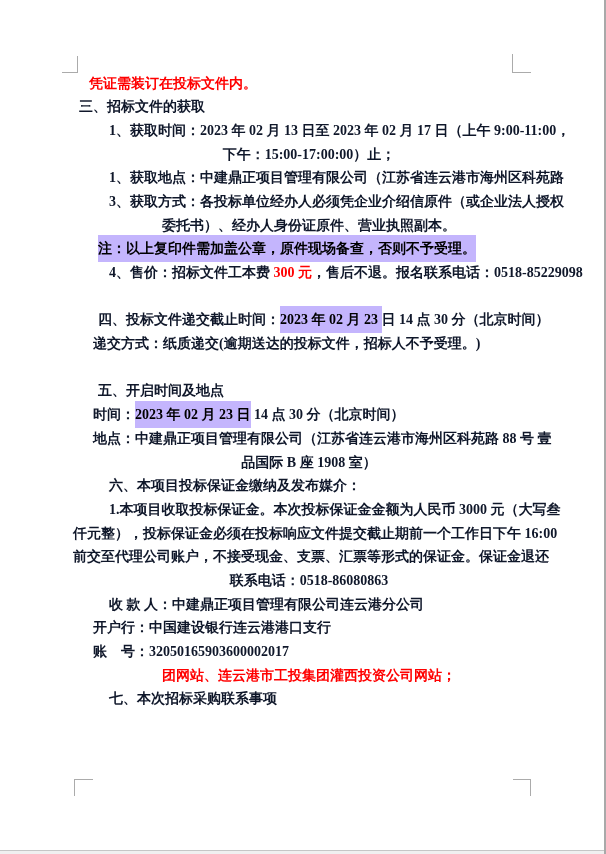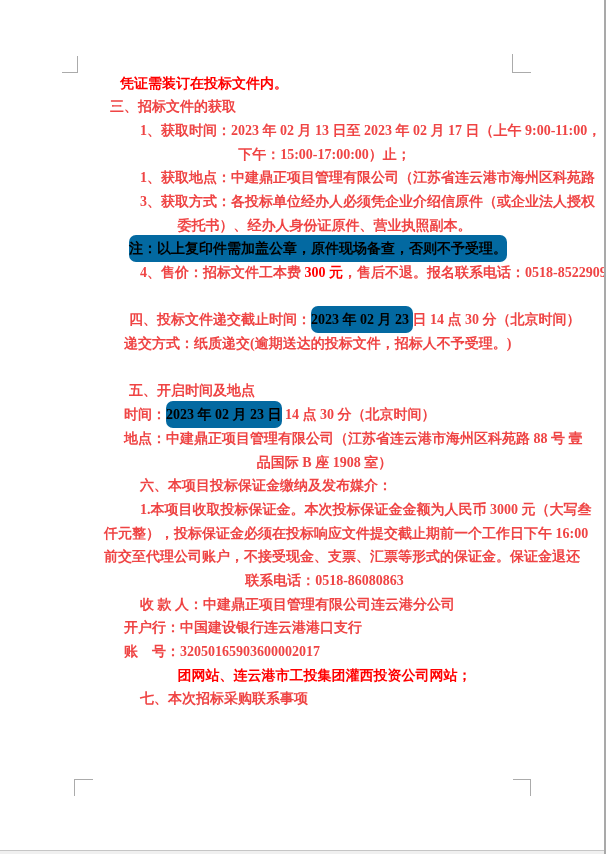"凭证需装订在投标文件内。" .row { margin-left: 31px -> none }
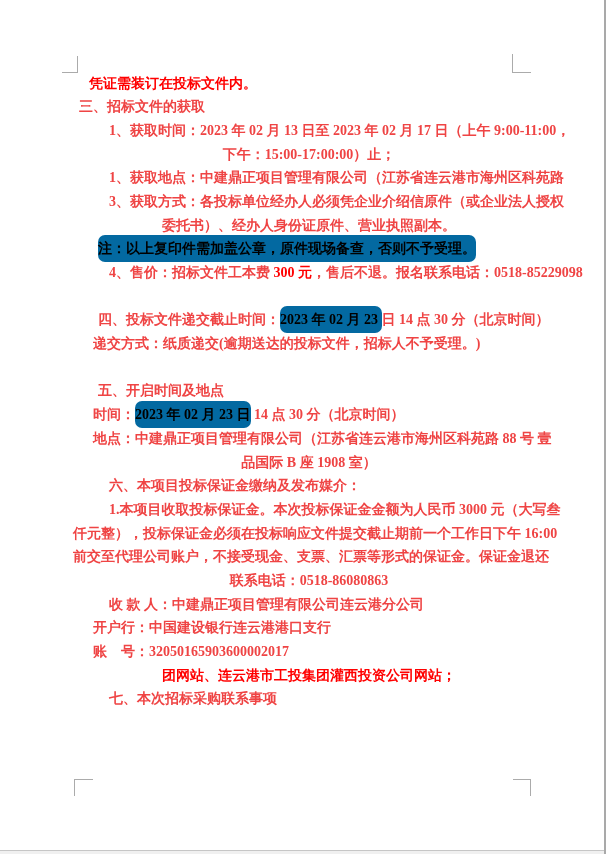"三、招标文件的获取" .seg.normal { color: #ef4444 -> #0f172a }
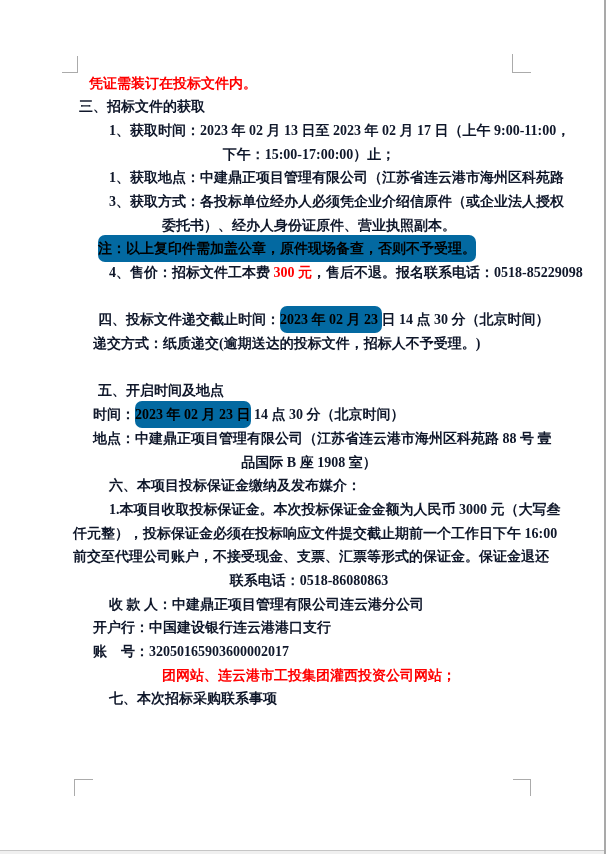"注：以上复印件需加盖公章，原件现场备查，否则不予受理。" .seg.highlight { background: #0369a1 -> #c4b5fd; border-radius: 7px -> none }
